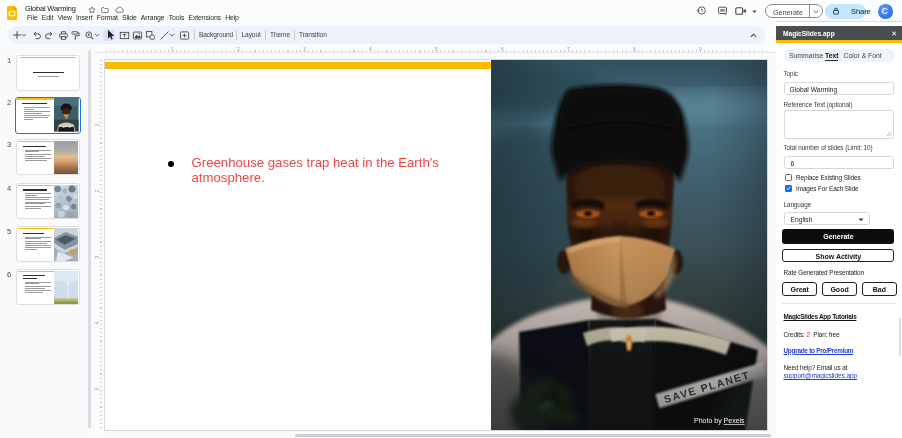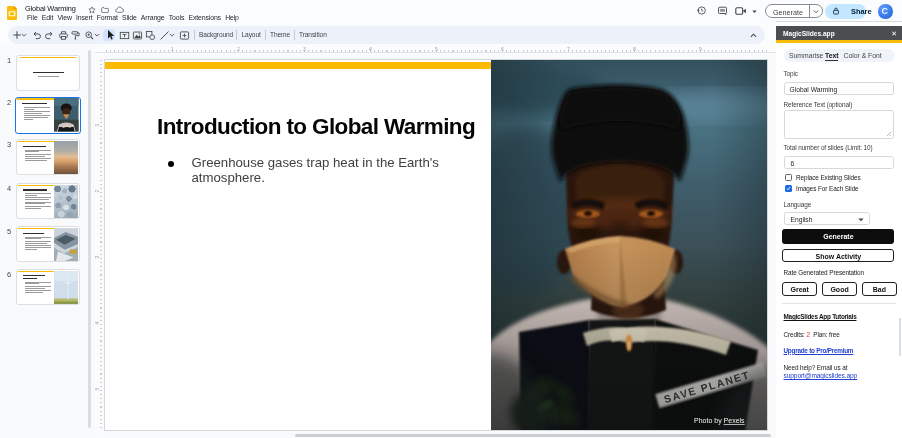"Share" #sharebtn .lbl { font-weight: bold -> normal }
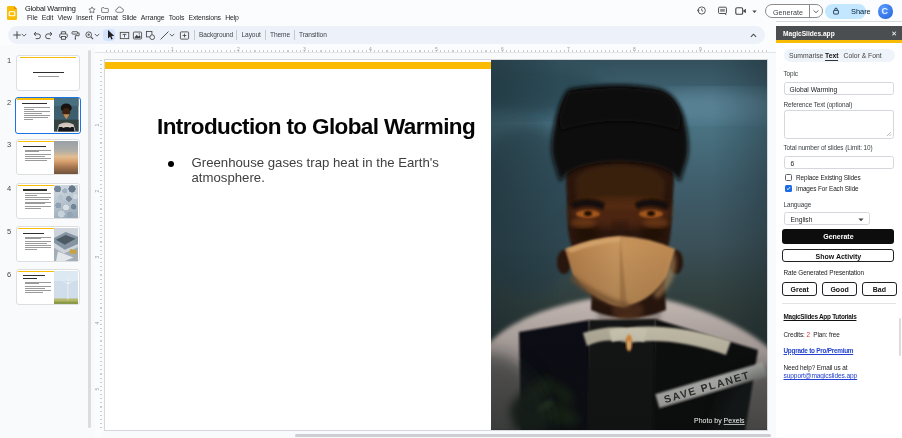"Introduction to Global Warming" div { html: <div>Introduction to Global Warming</div> -> none }
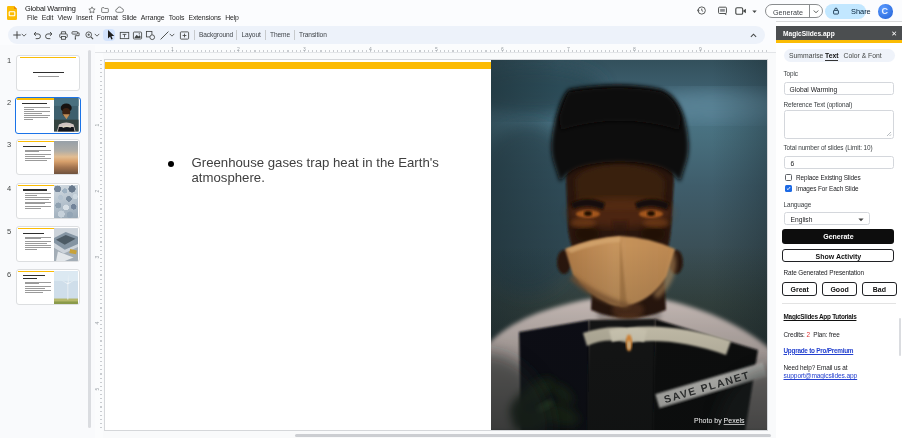"Greenhouse gases trap heat in" #sbullets { color: #404040 -> #ef4444 }
